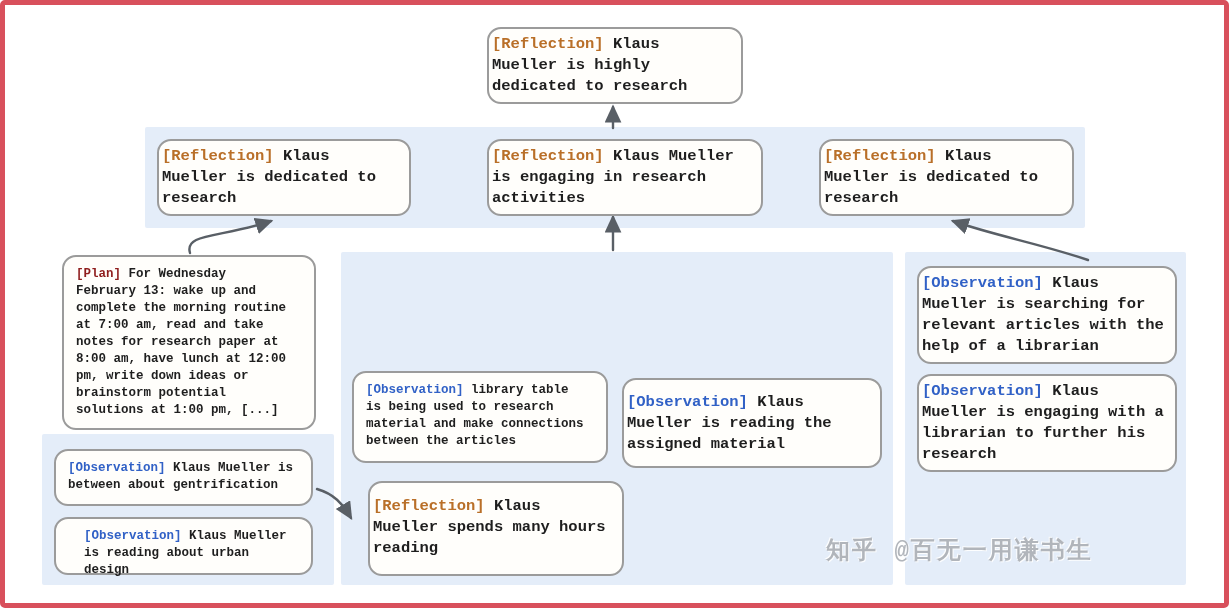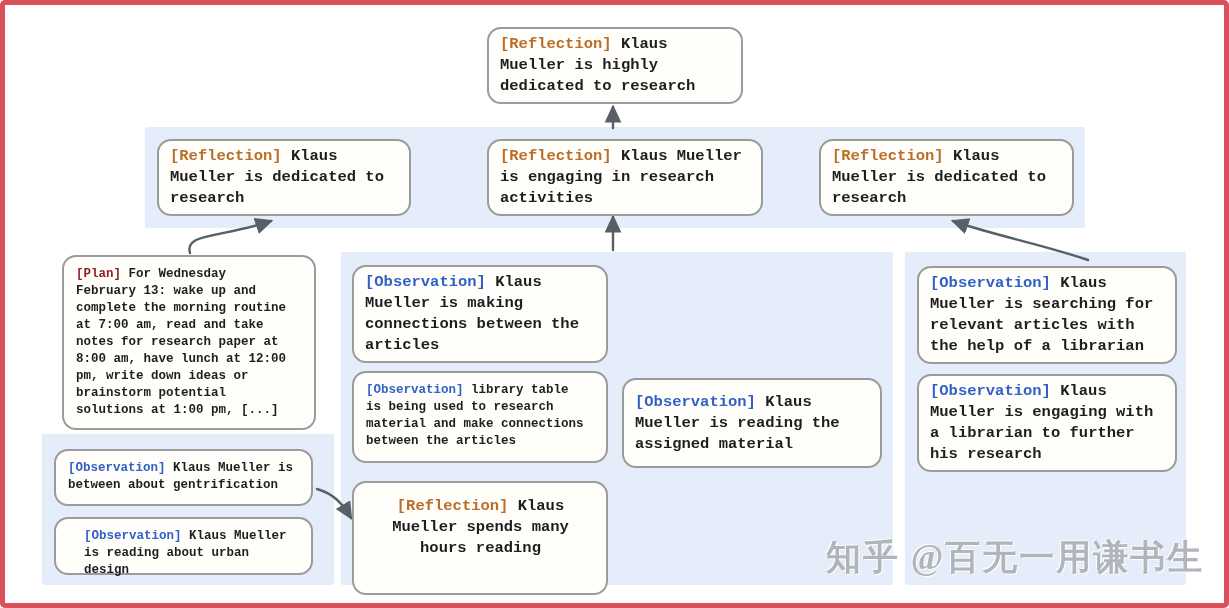"[Reflection] Klaus Mueller is highly" .box-lg { padding: 5px 10px 5px 11px -> 5px 10px 5px 3px }
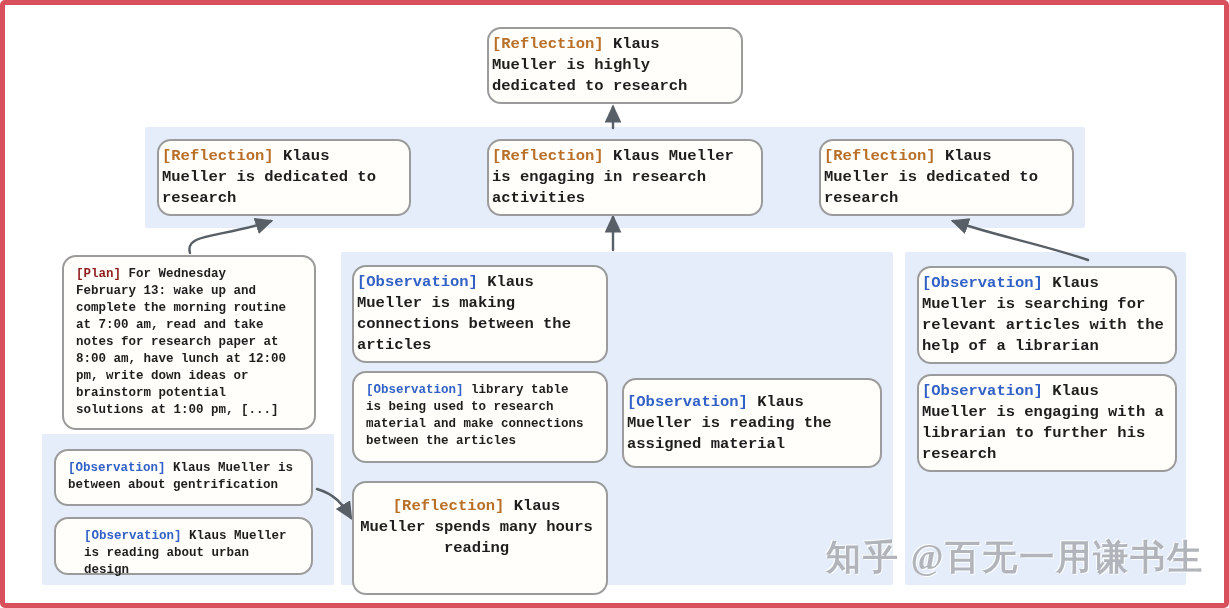"[Observation] Klaus Mueller is making" div.box { html: <div> <span>[Observation]</span><span>Klaus Mueller is making connections between the articles</span> </div> -> none }
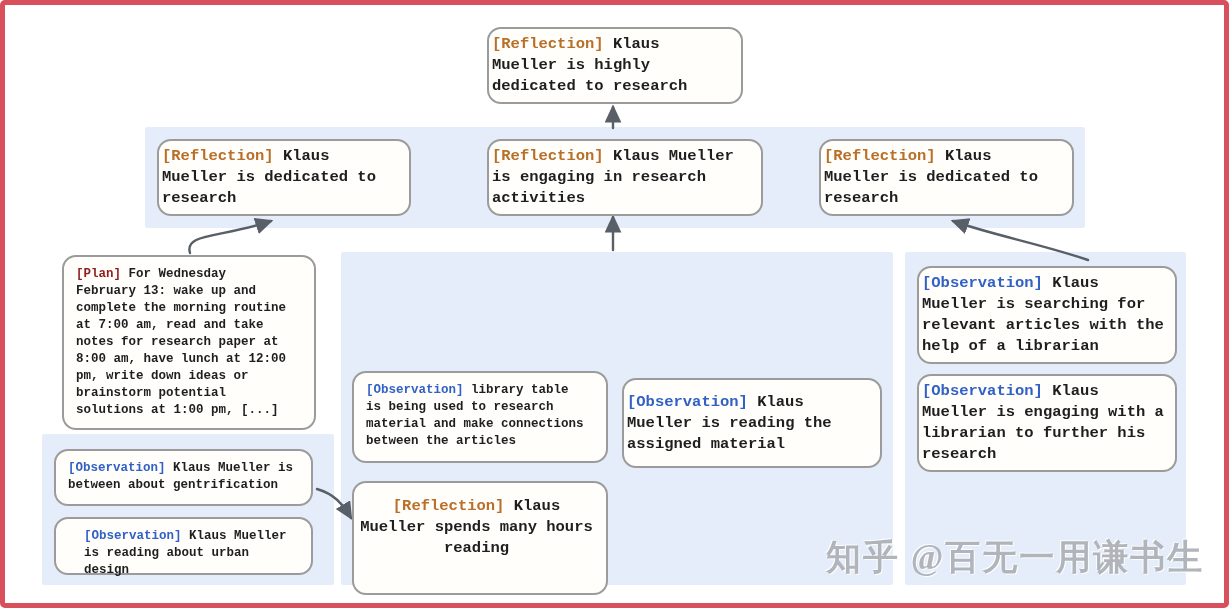"[Reflection] Klaus Mueller spends many" div.box { height: 114px -> 95px; left: 352px -> 368px; text-align: center -> none }
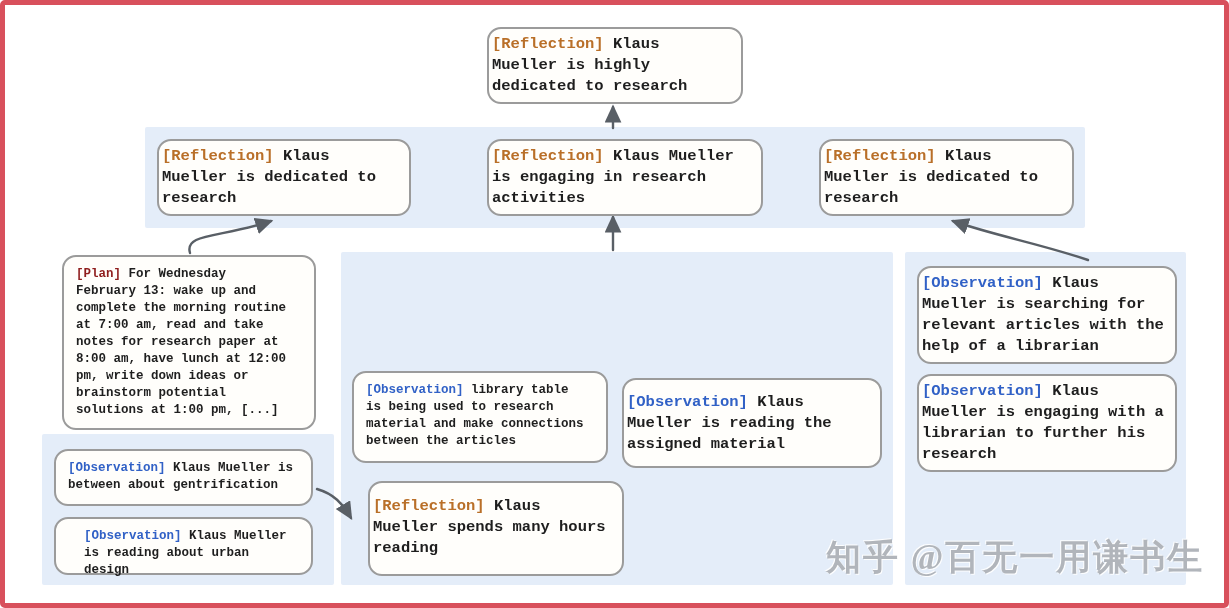"知乎 @百无一用谦书生" .watermark { font-family: Liberation Serif, serif -> Liberation Mono, monospace; font-size: 35px -> 24px }
